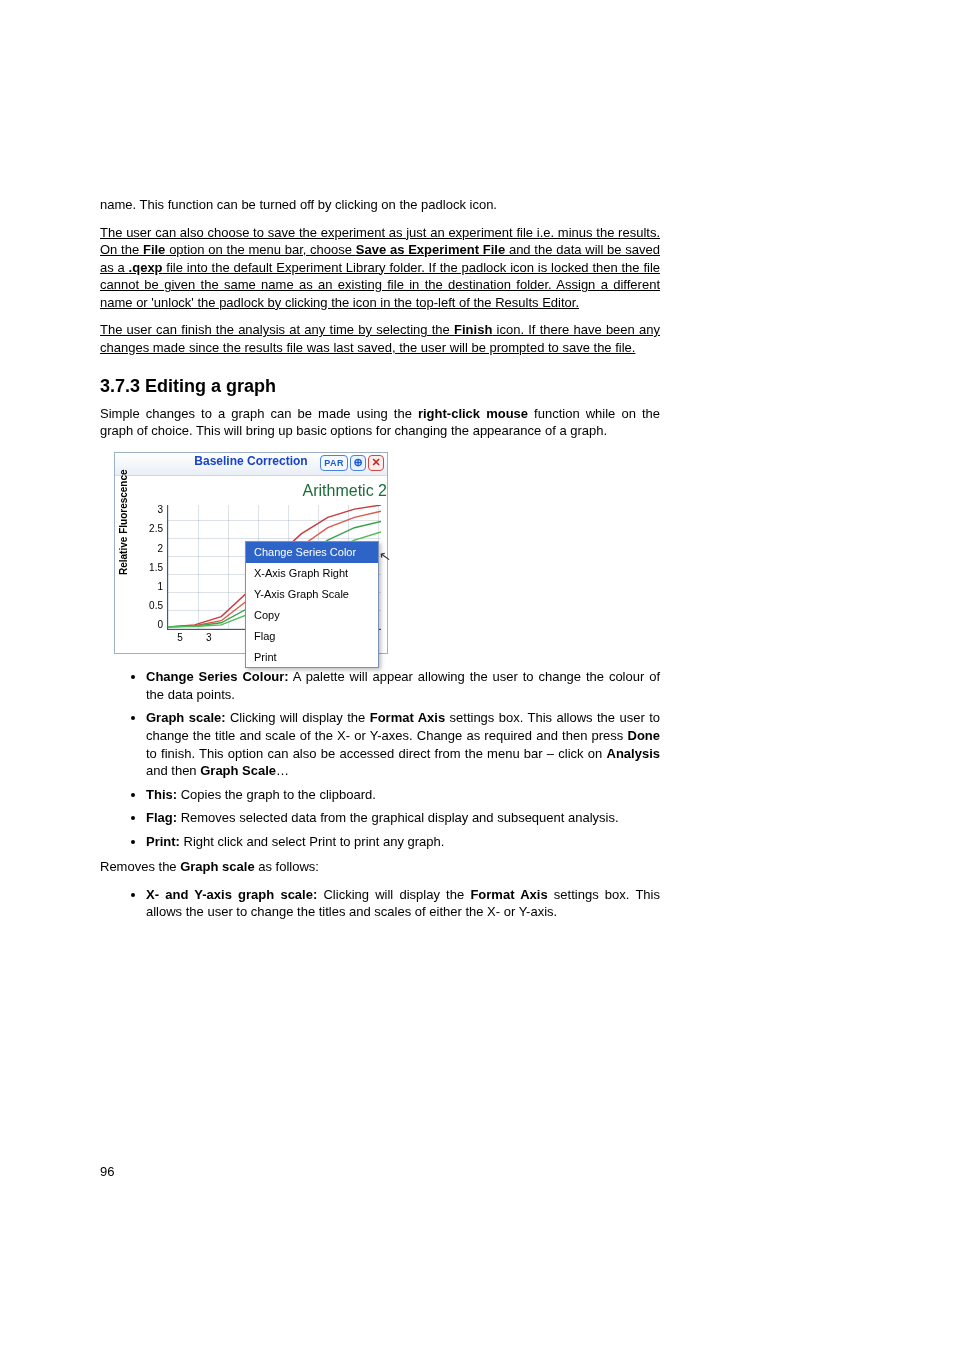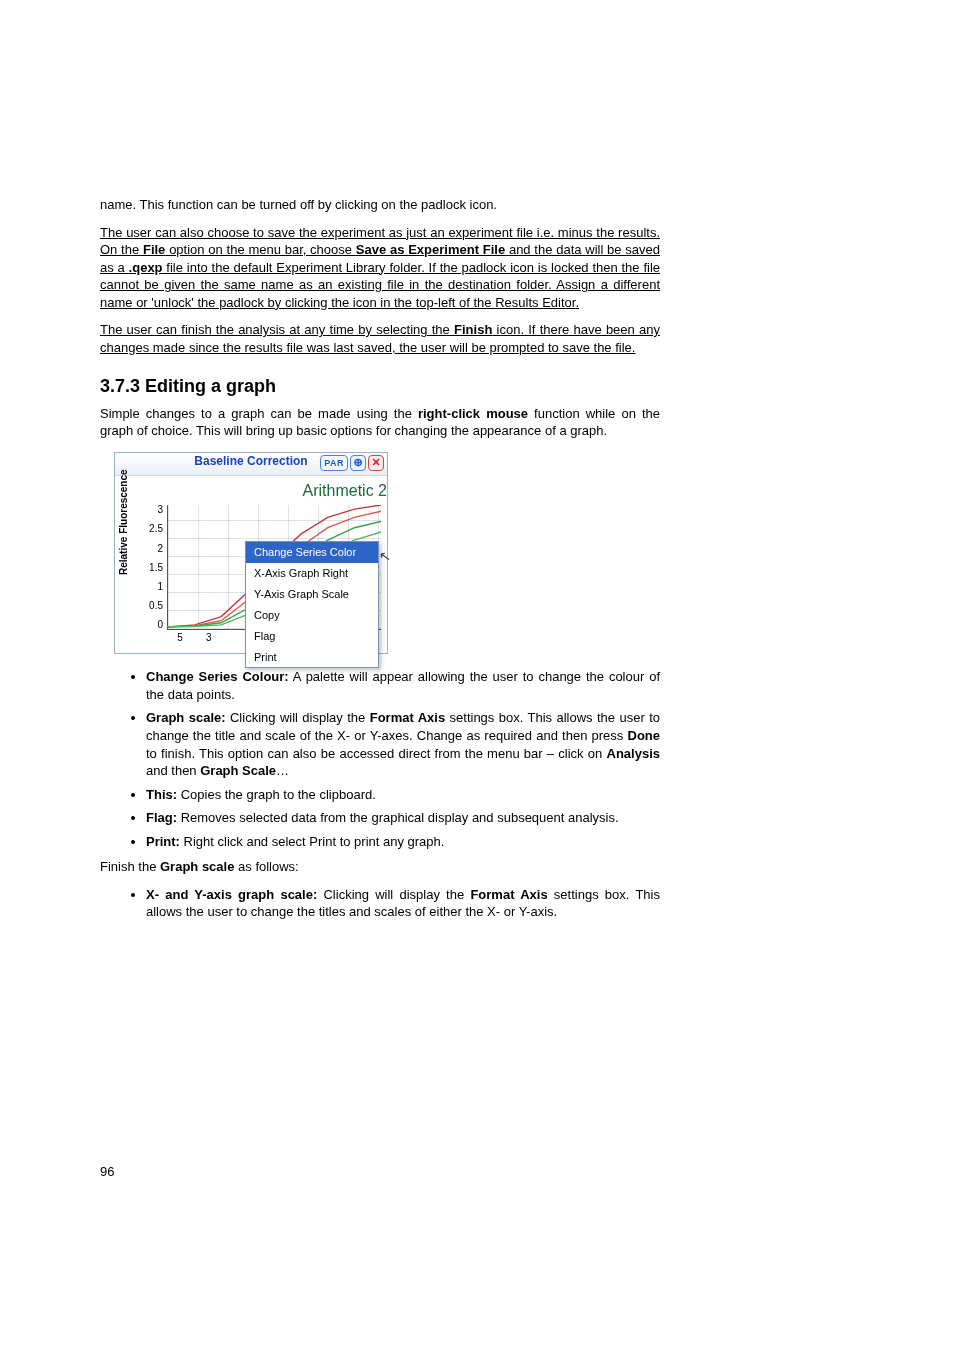"Finish the" span { text: Finish -> Removes }
